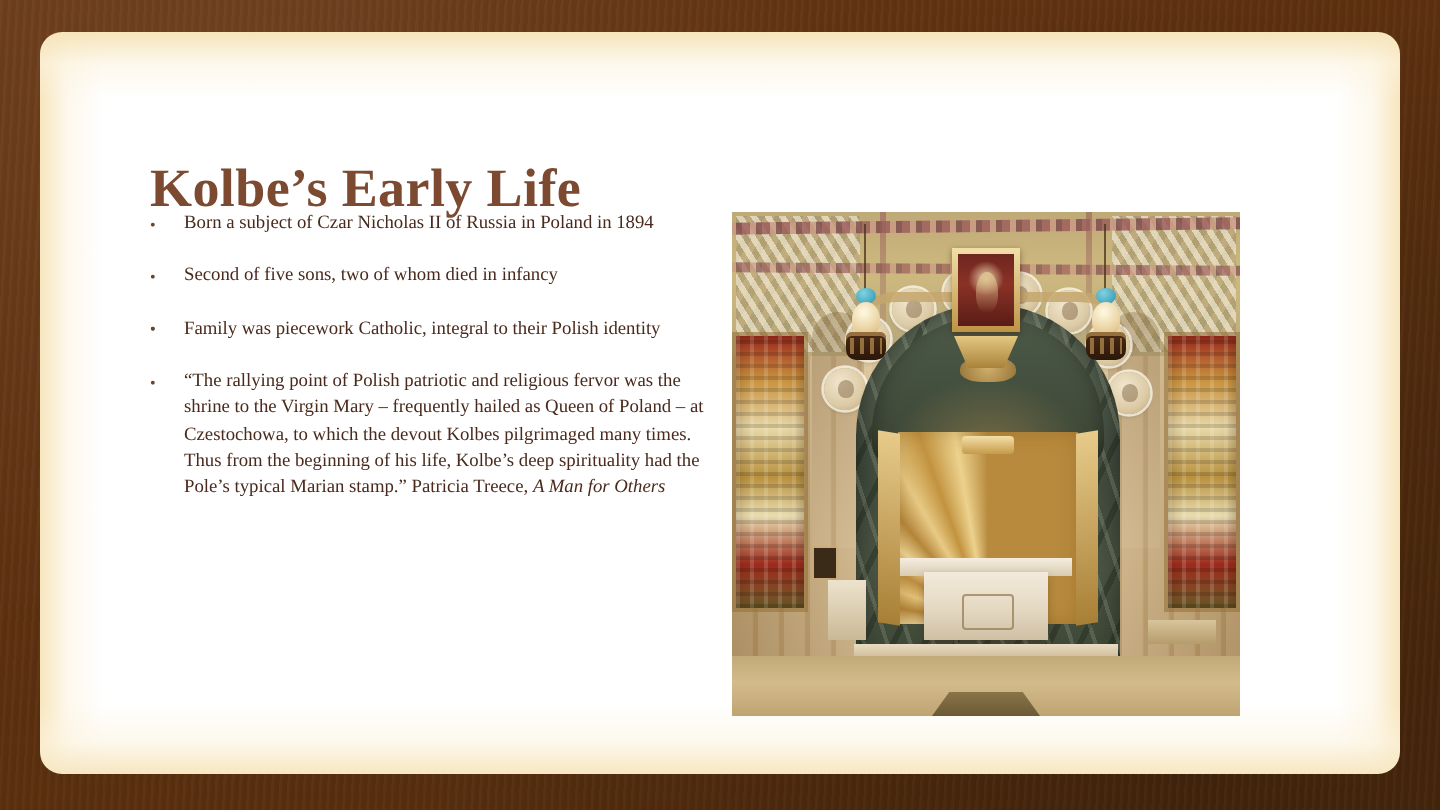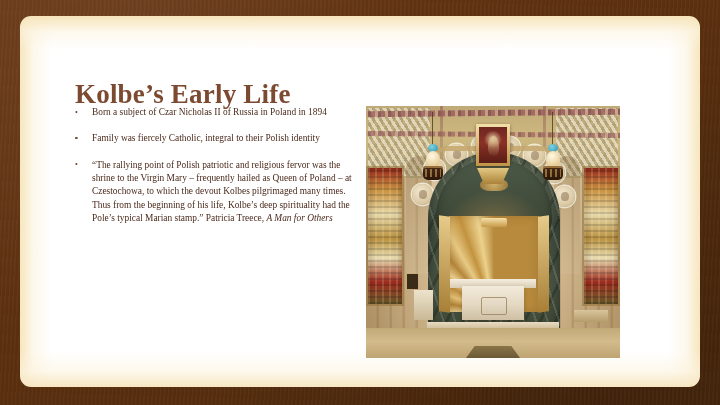"Second of five sons, two" span.txt { html: none -> <span>Second of five sons, two of whom died in infancy</span> }
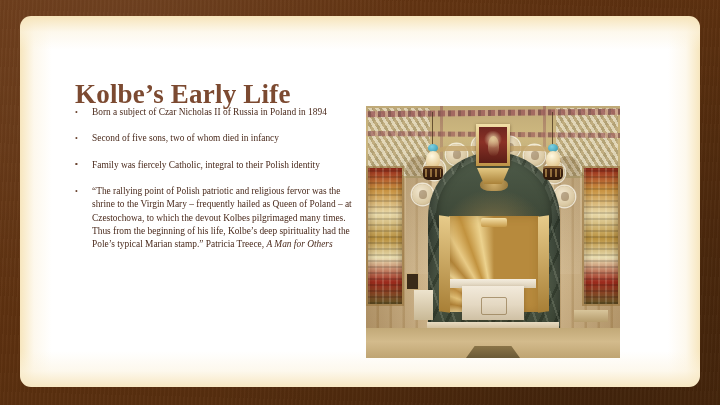"Family was fiercely Catholic, integral" span.txt { text: fiercely -> piecework }
